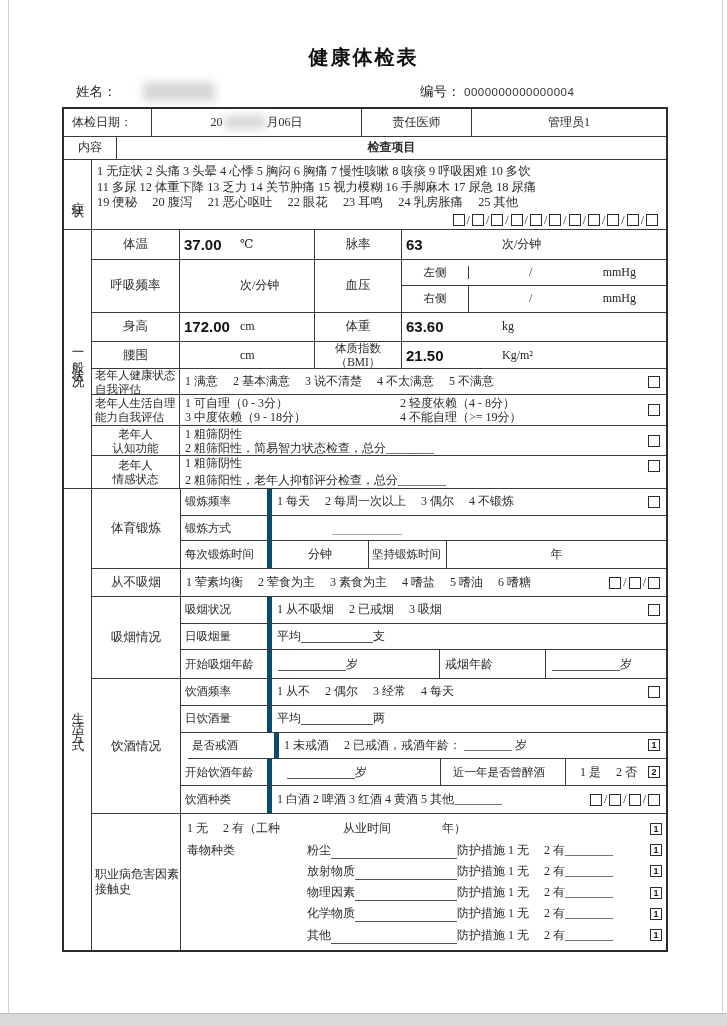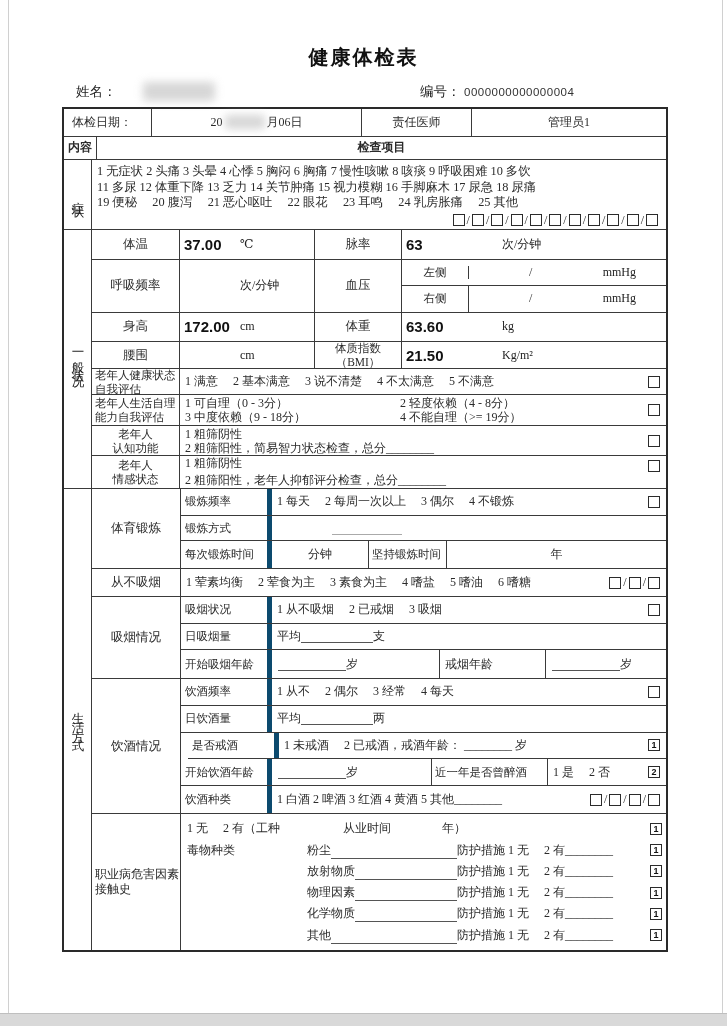"内容" div.c { font-weight: bold -> normal; width: 33px -> 53px }
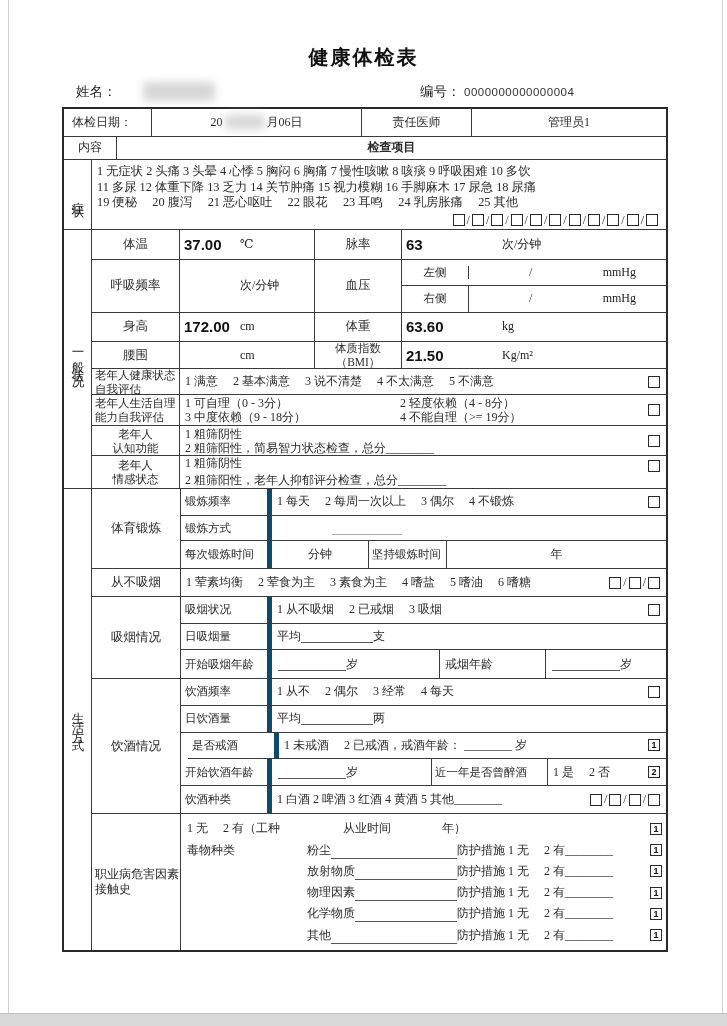"开始饮酒年龄" div.r { gap: none -> 9px }
